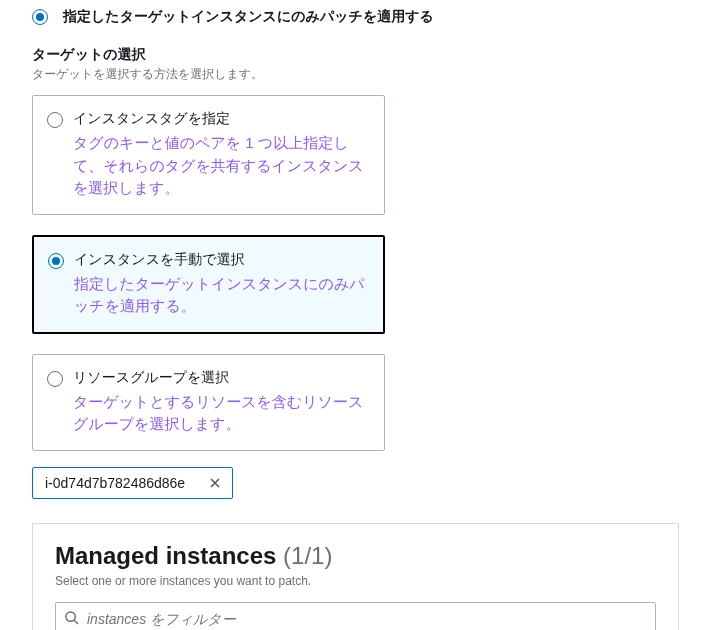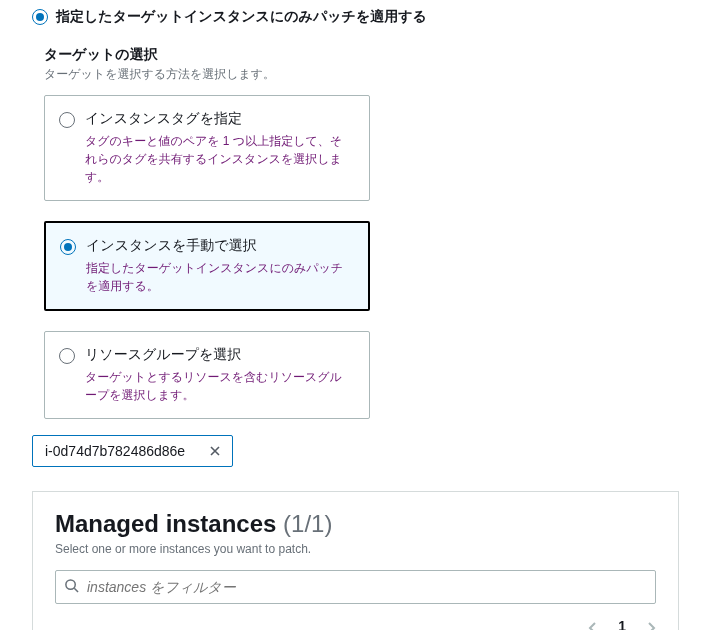"指定したターゲットインスタンスにのみパッチを適用する" .top-radio-row { gap: 8px -> 15px }
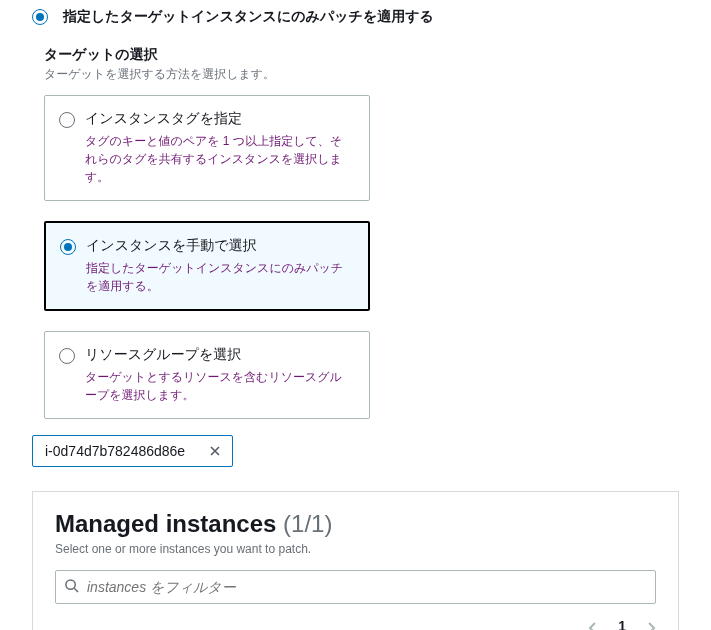"ターゲットの選択" .section { padding: 0 44px -> 0 32px }
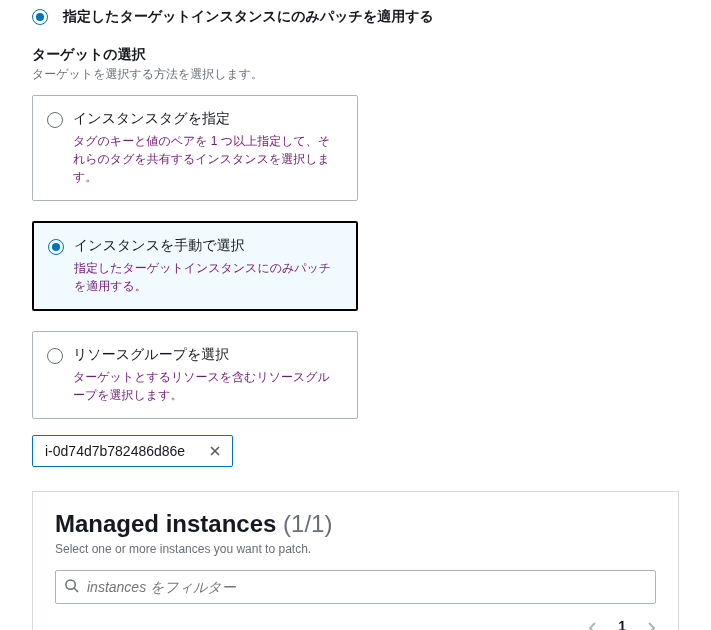"インスタンスタグを指定" .card { width: 326px -> 353px }
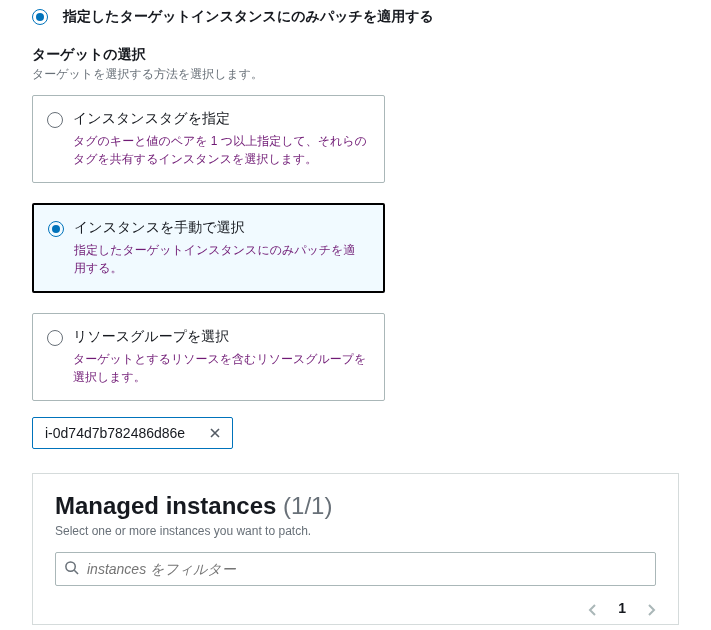"タグのキーと値のペアを 1" .card-desc { color: #701a75 -> #8b5cf6; font-size: 12px -> 15px }
